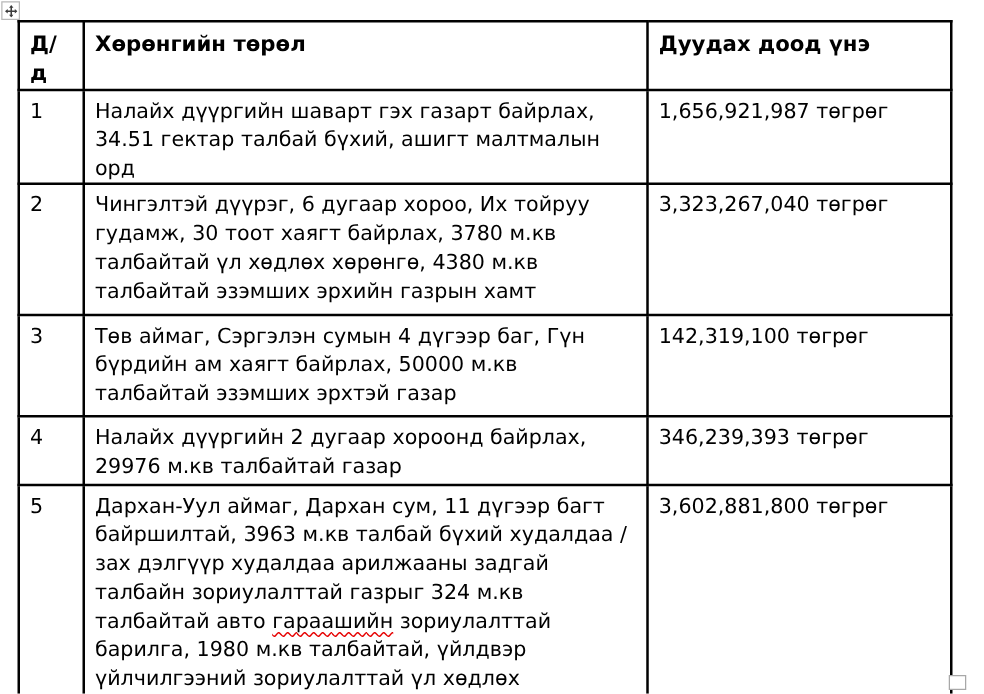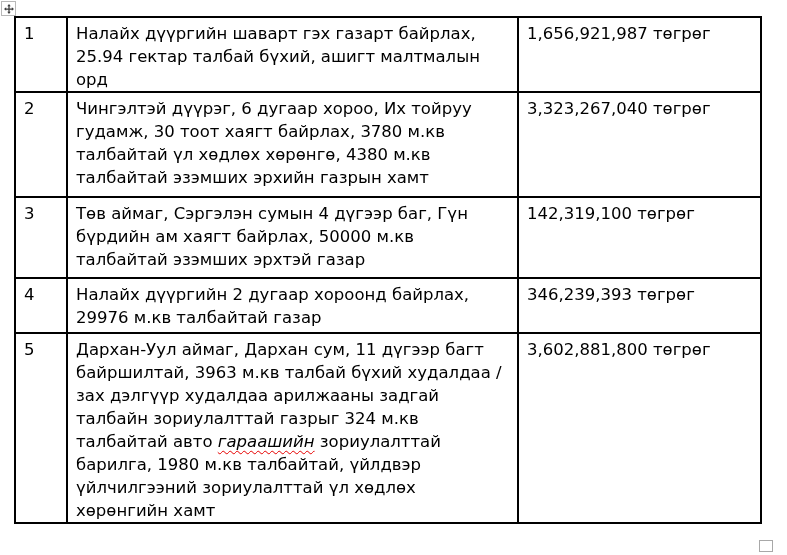"Д/д" tr.r-head { html: none -> <tr> <th>Д/д</th> <th>Хөрөнгийн төрөл</th> <th>Дуудах доод үнэ</th> </tr> }
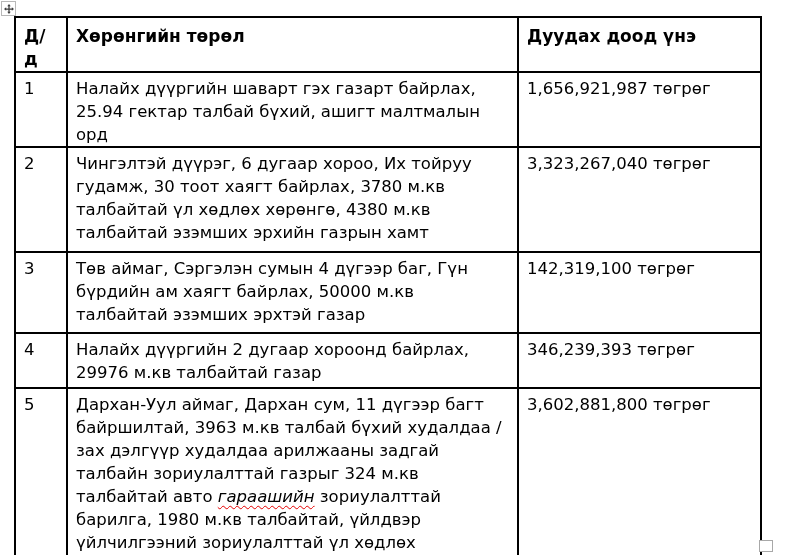"Налайх дүүргийн шаварт гэх газарт" td { text: 25.94 -> 34.51 }
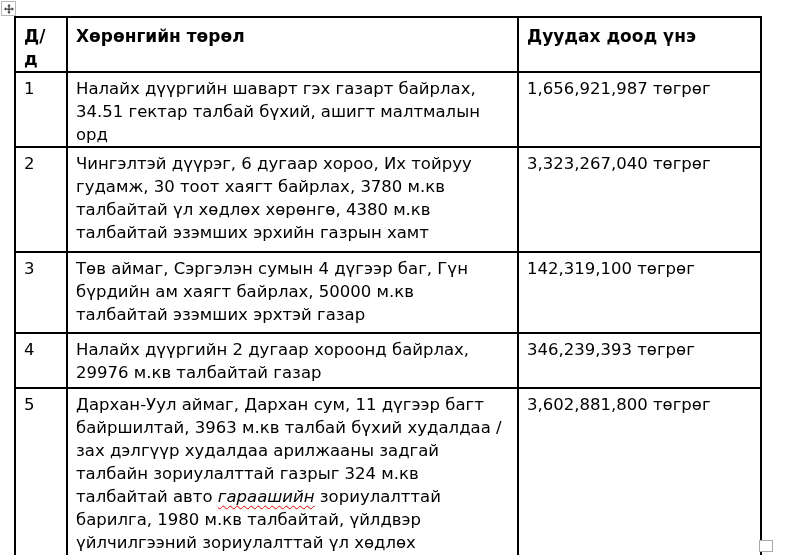"гараашийн" .misspelled { font-style: italic -> none }
